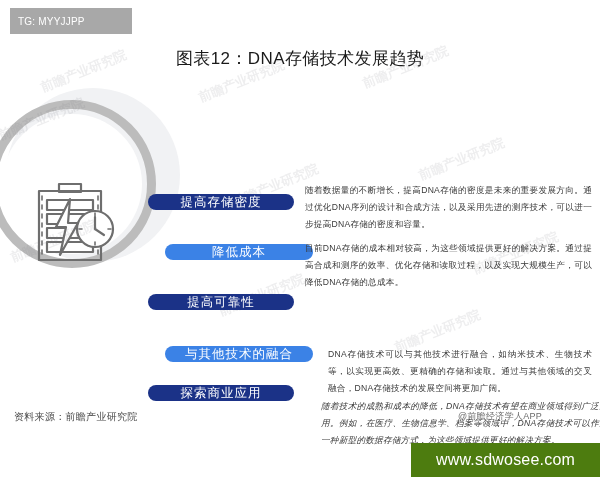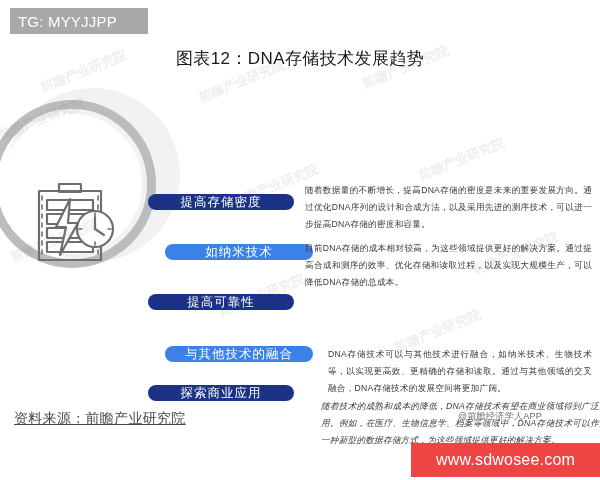"TG: MYYJJPP" .tg-banner { font-size: 15px -> 10px; width: 138px -> 122px }
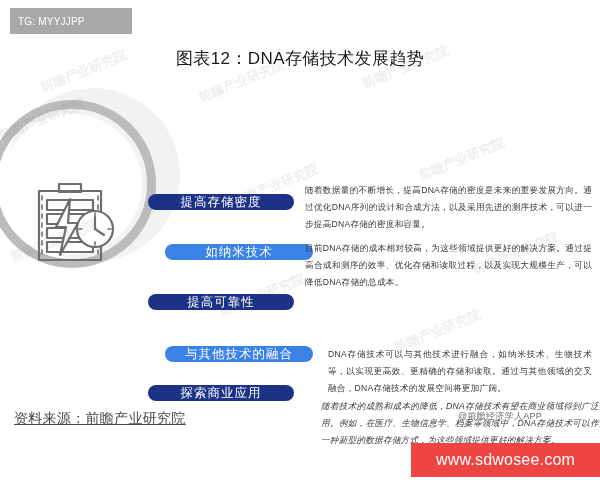"如纳米技术" span { text: 如纳米技术 -> 降低成本 }
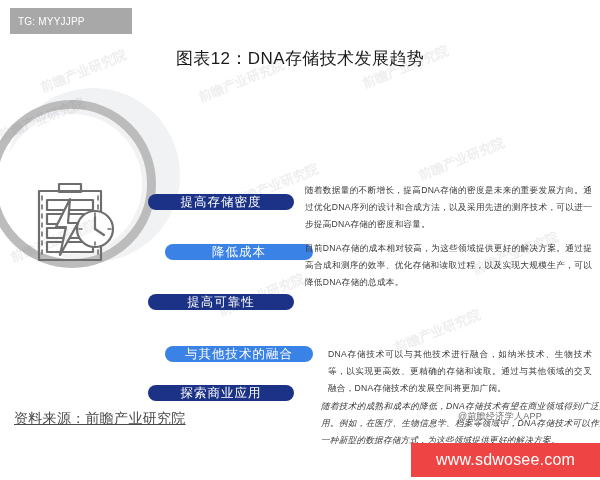"资料来源：前瞻产业研究院" .footer-left { font-size: 14px -> 10px; text-decoration: underline -> none }
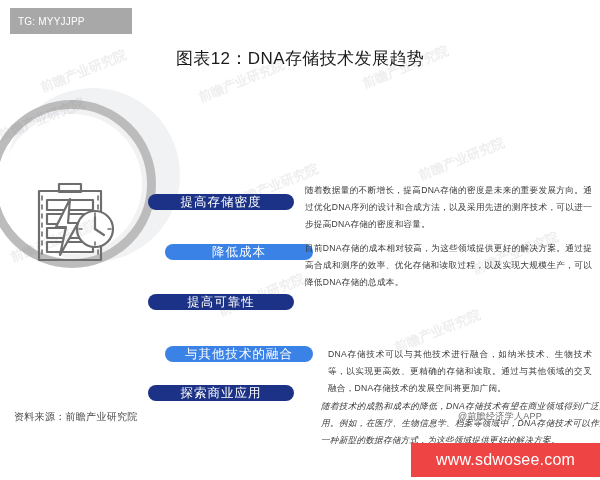"www.sdwosee.com" .site-banner { background: #ef4444 -> #4d7c0f }
